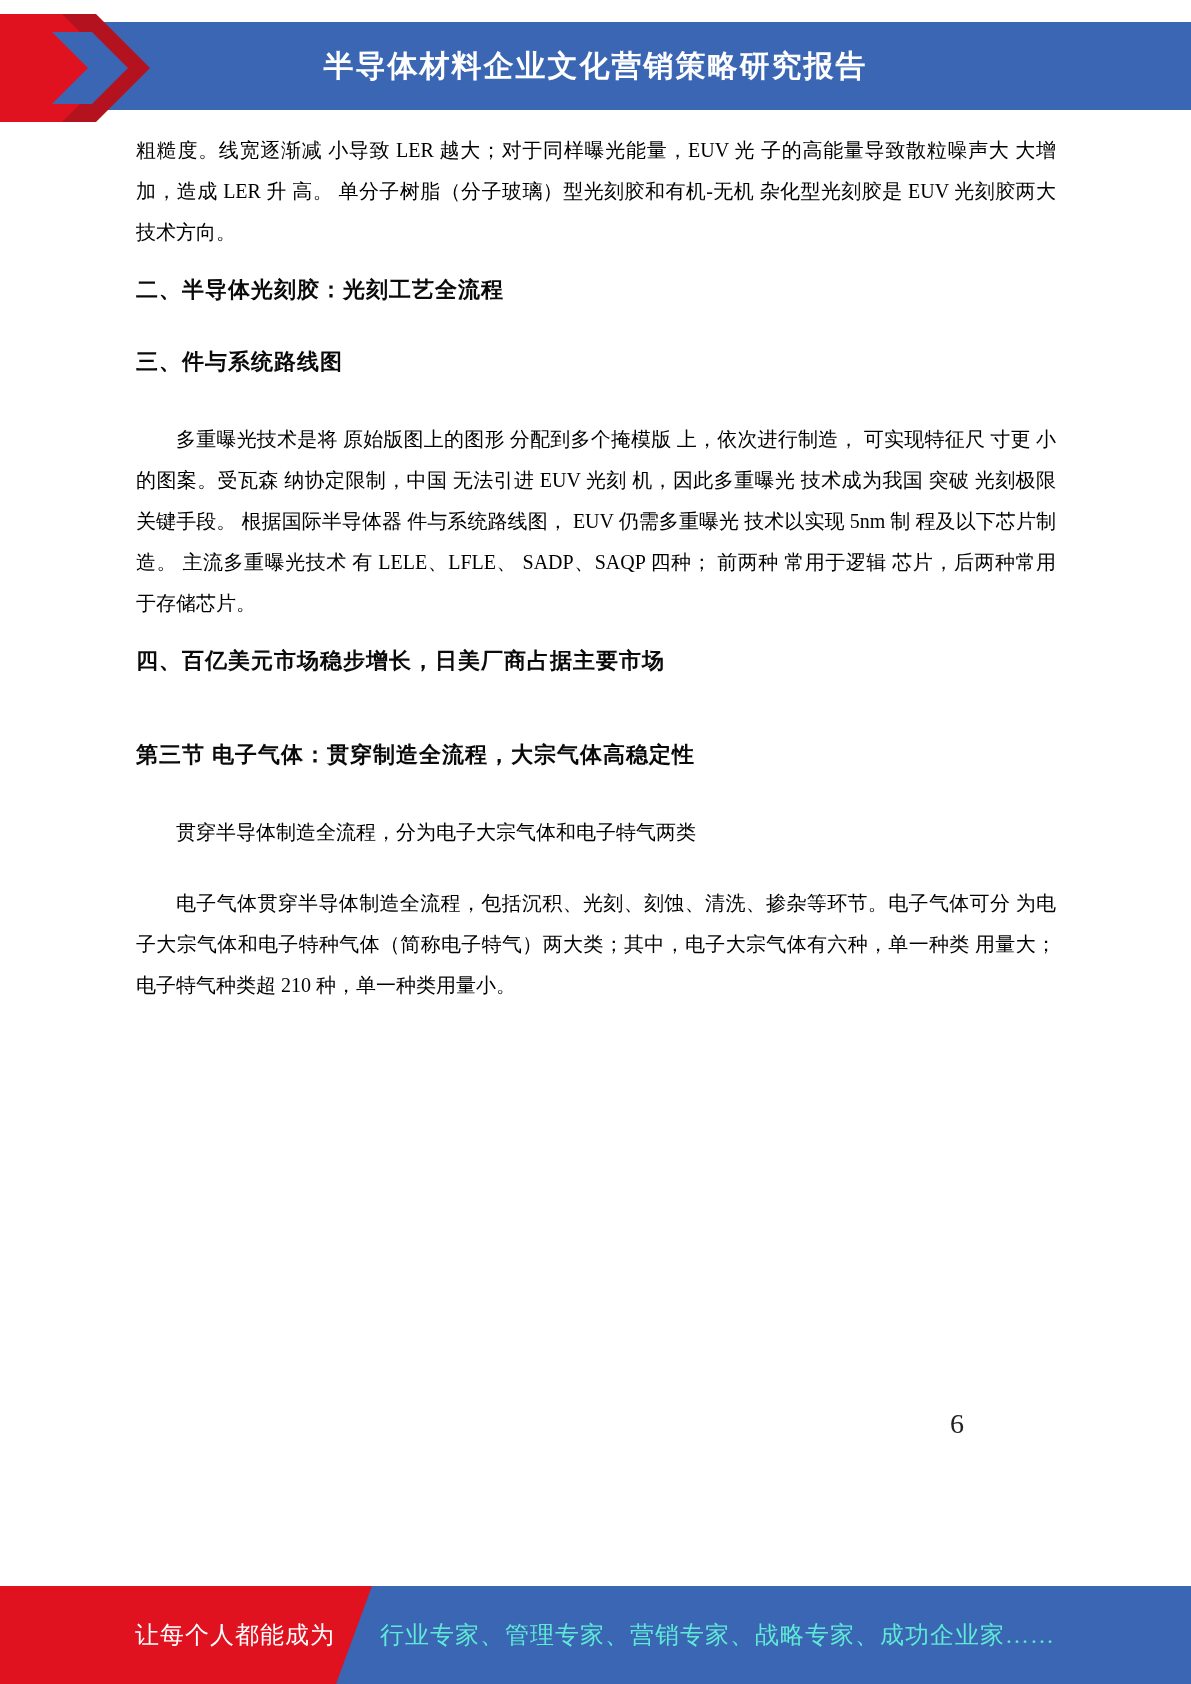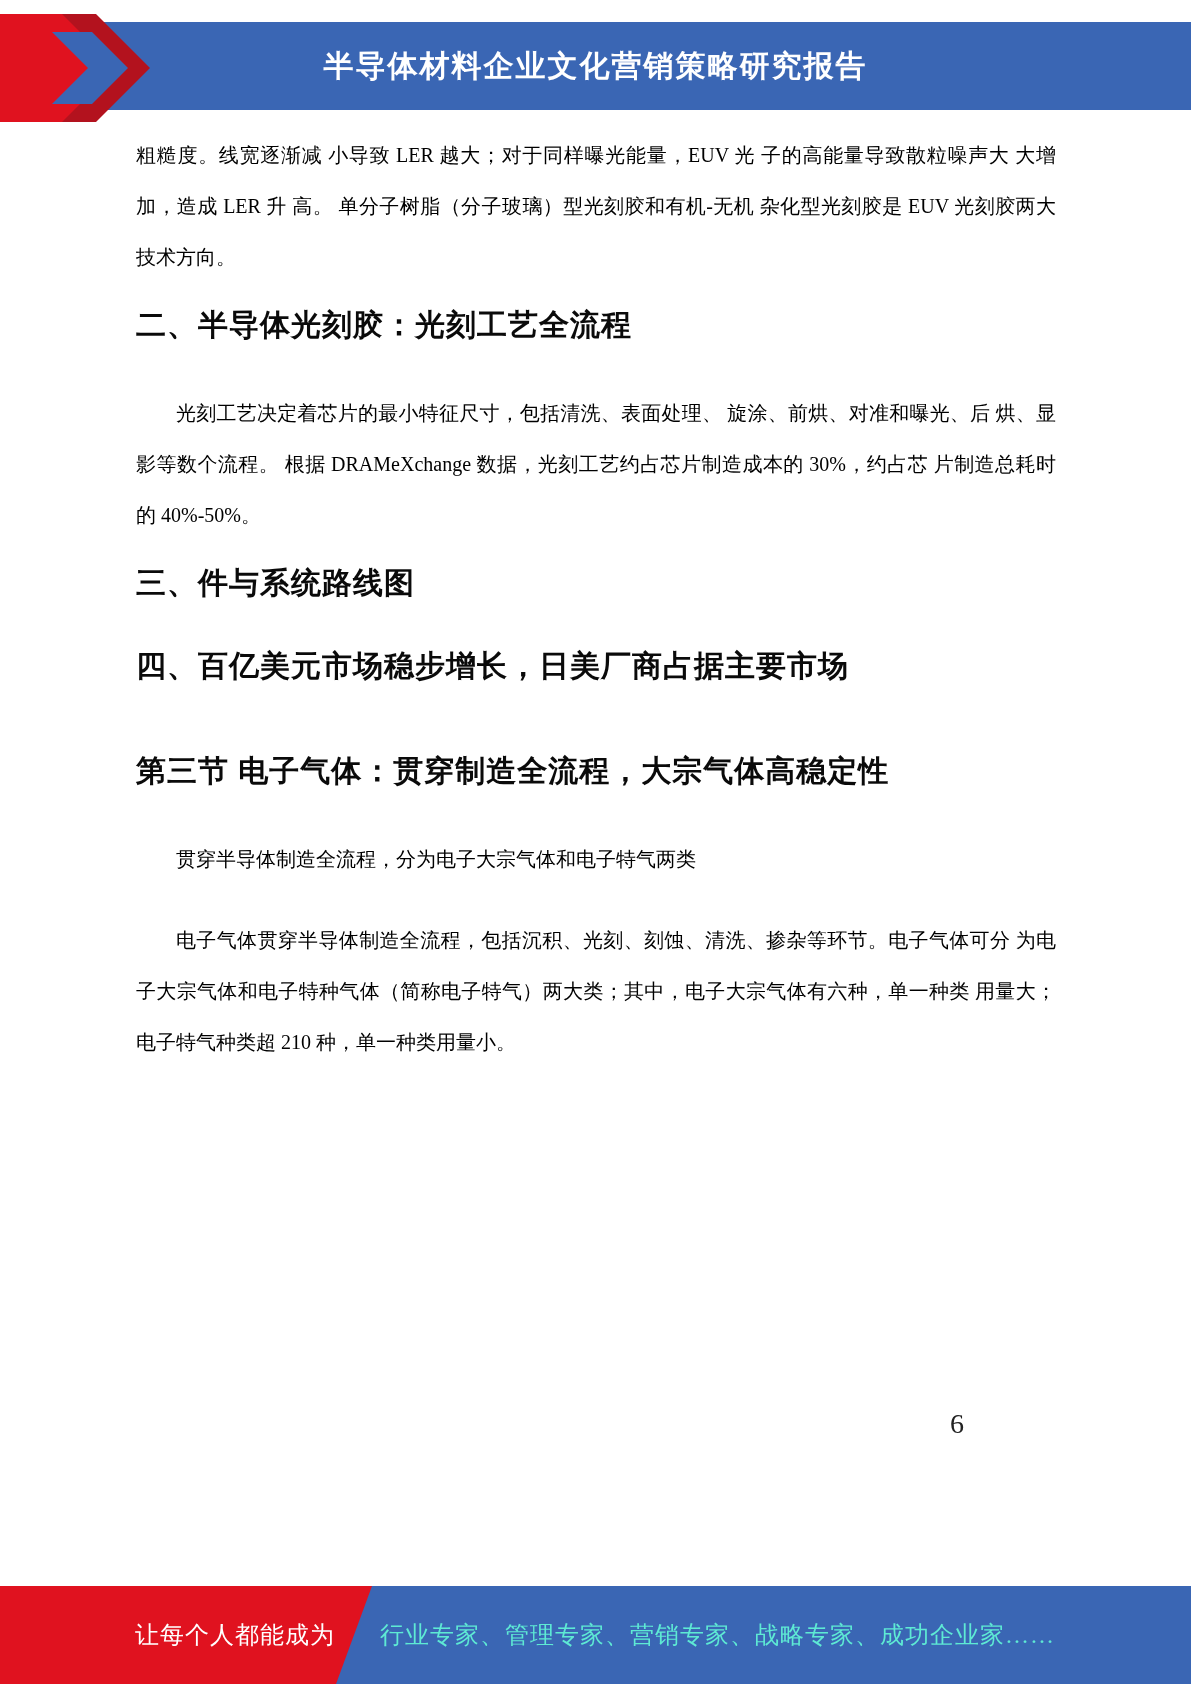"粗糙度。线宽逐渐减 小导致 LER 越大；对于同样曝光能量，EUV 光" .body-para { line-height: 51px -> 41px }
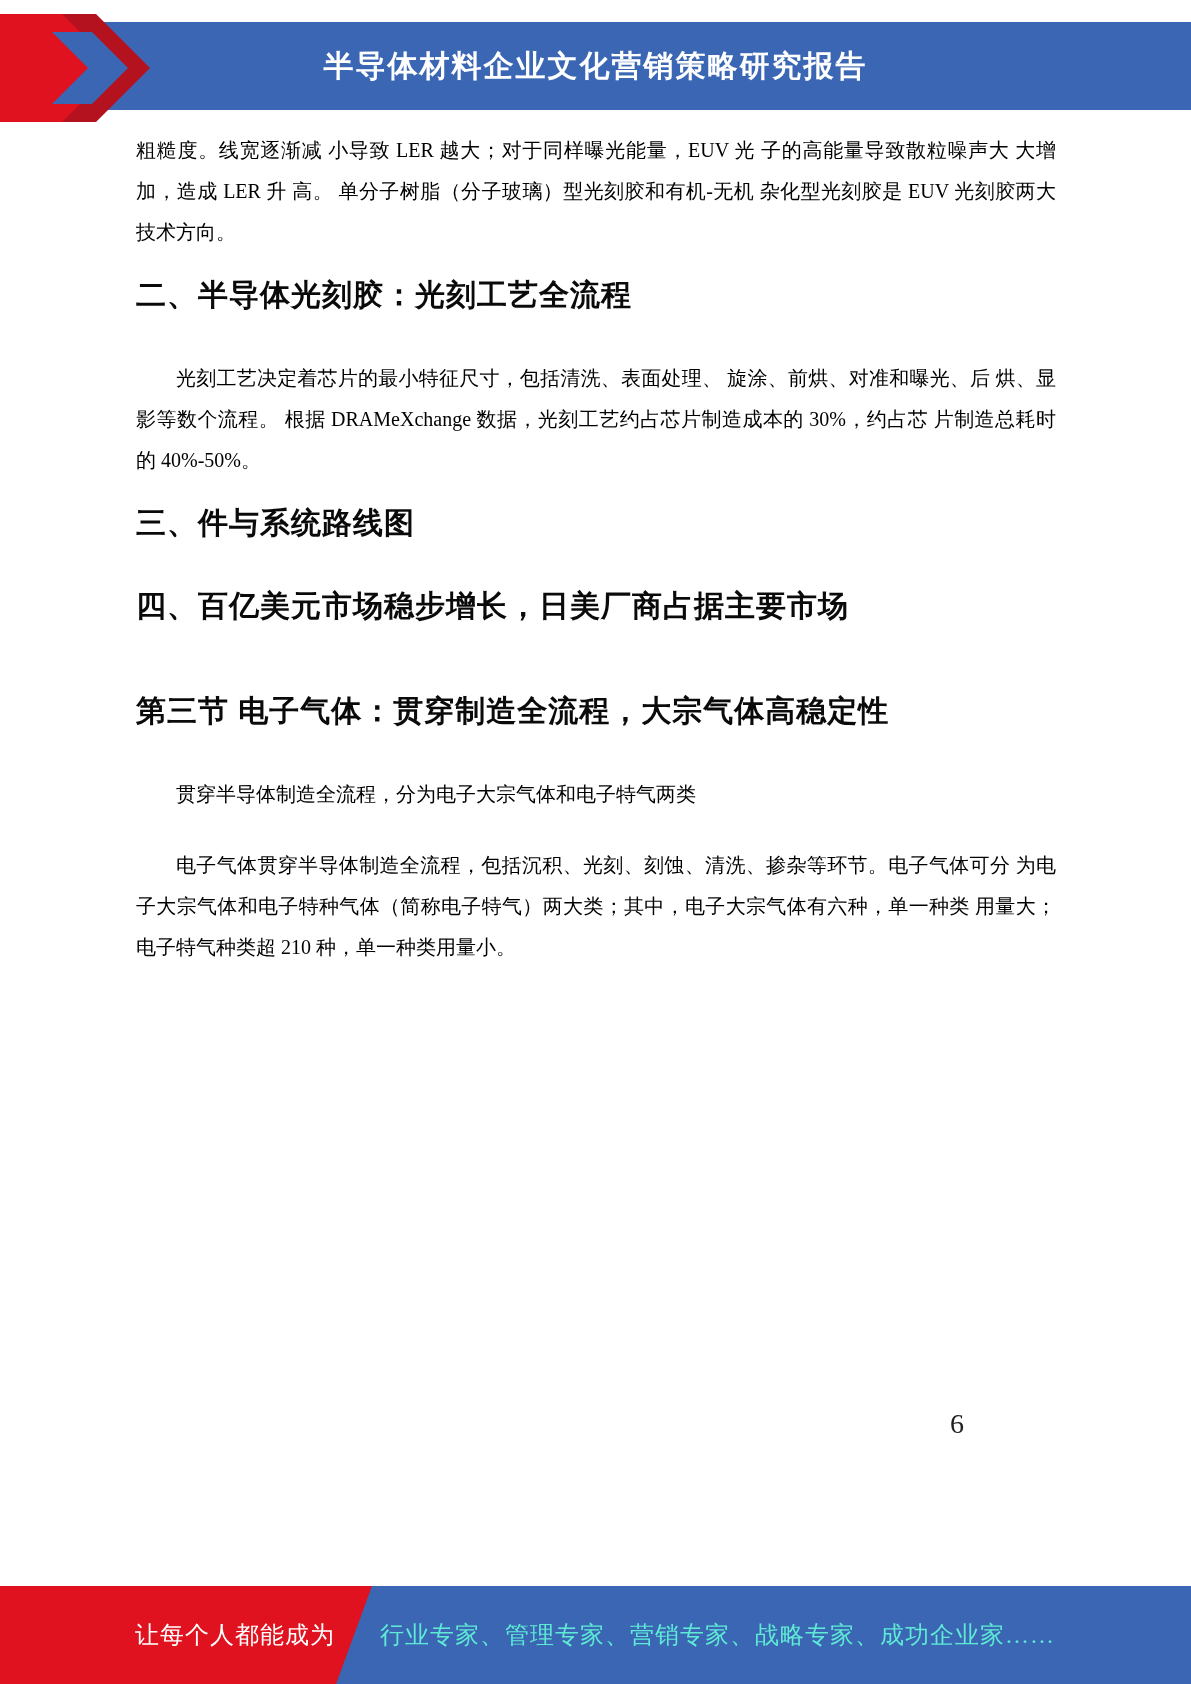"二、半导体光刻胶：光刻工艺全流程" .sec-heading { font-size: 30px -> 22px }
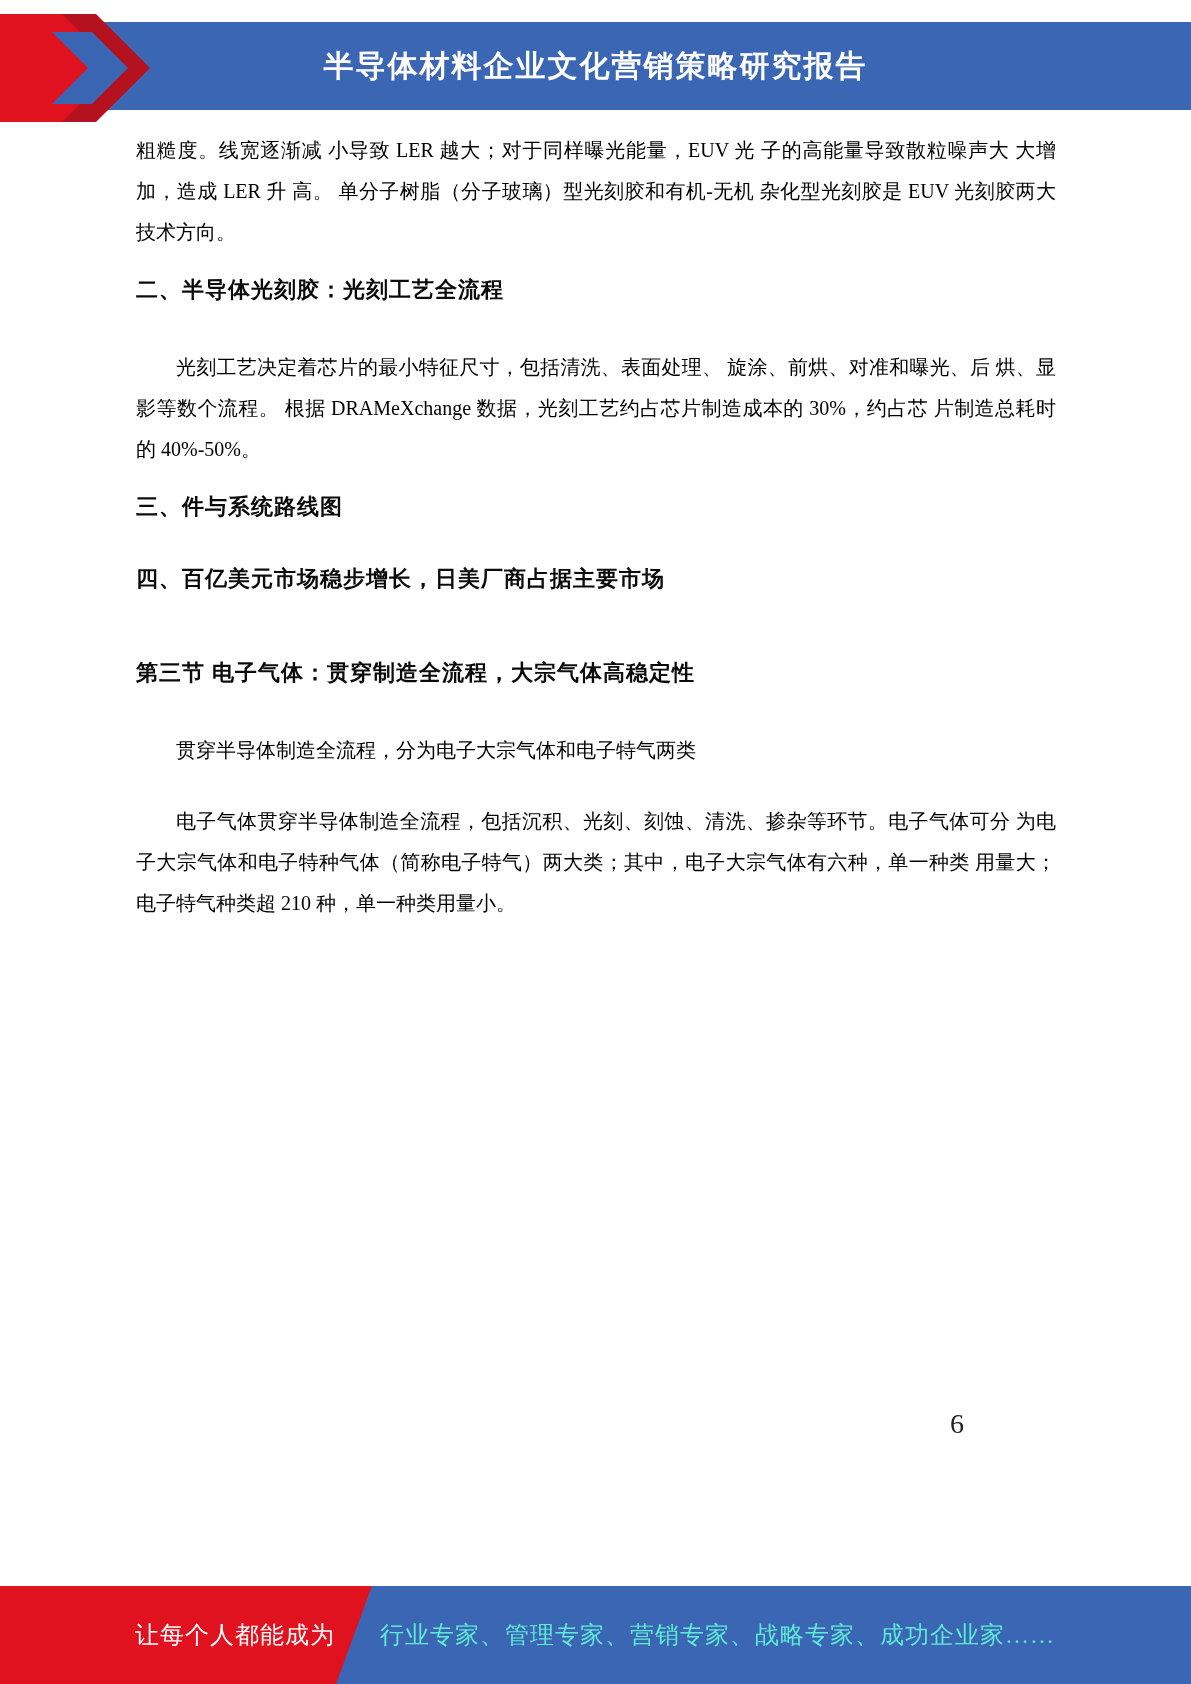"光刻工艺决定着芯片的最小特征尺寸，包括清洗、表面处理、" p.body-para { html: <p>光刻工艺决定着芯片的最小特征尺寸，包括清洗、表面处理、 旋涂、前烘、对准和曝光、后 烘、显影等数个流程。 根据 DRAMeXchange 数据，光刻工艺约占芯片制造成本的 30%，约占芯 片制造总耗时的 40%-50%。</p> -> none }
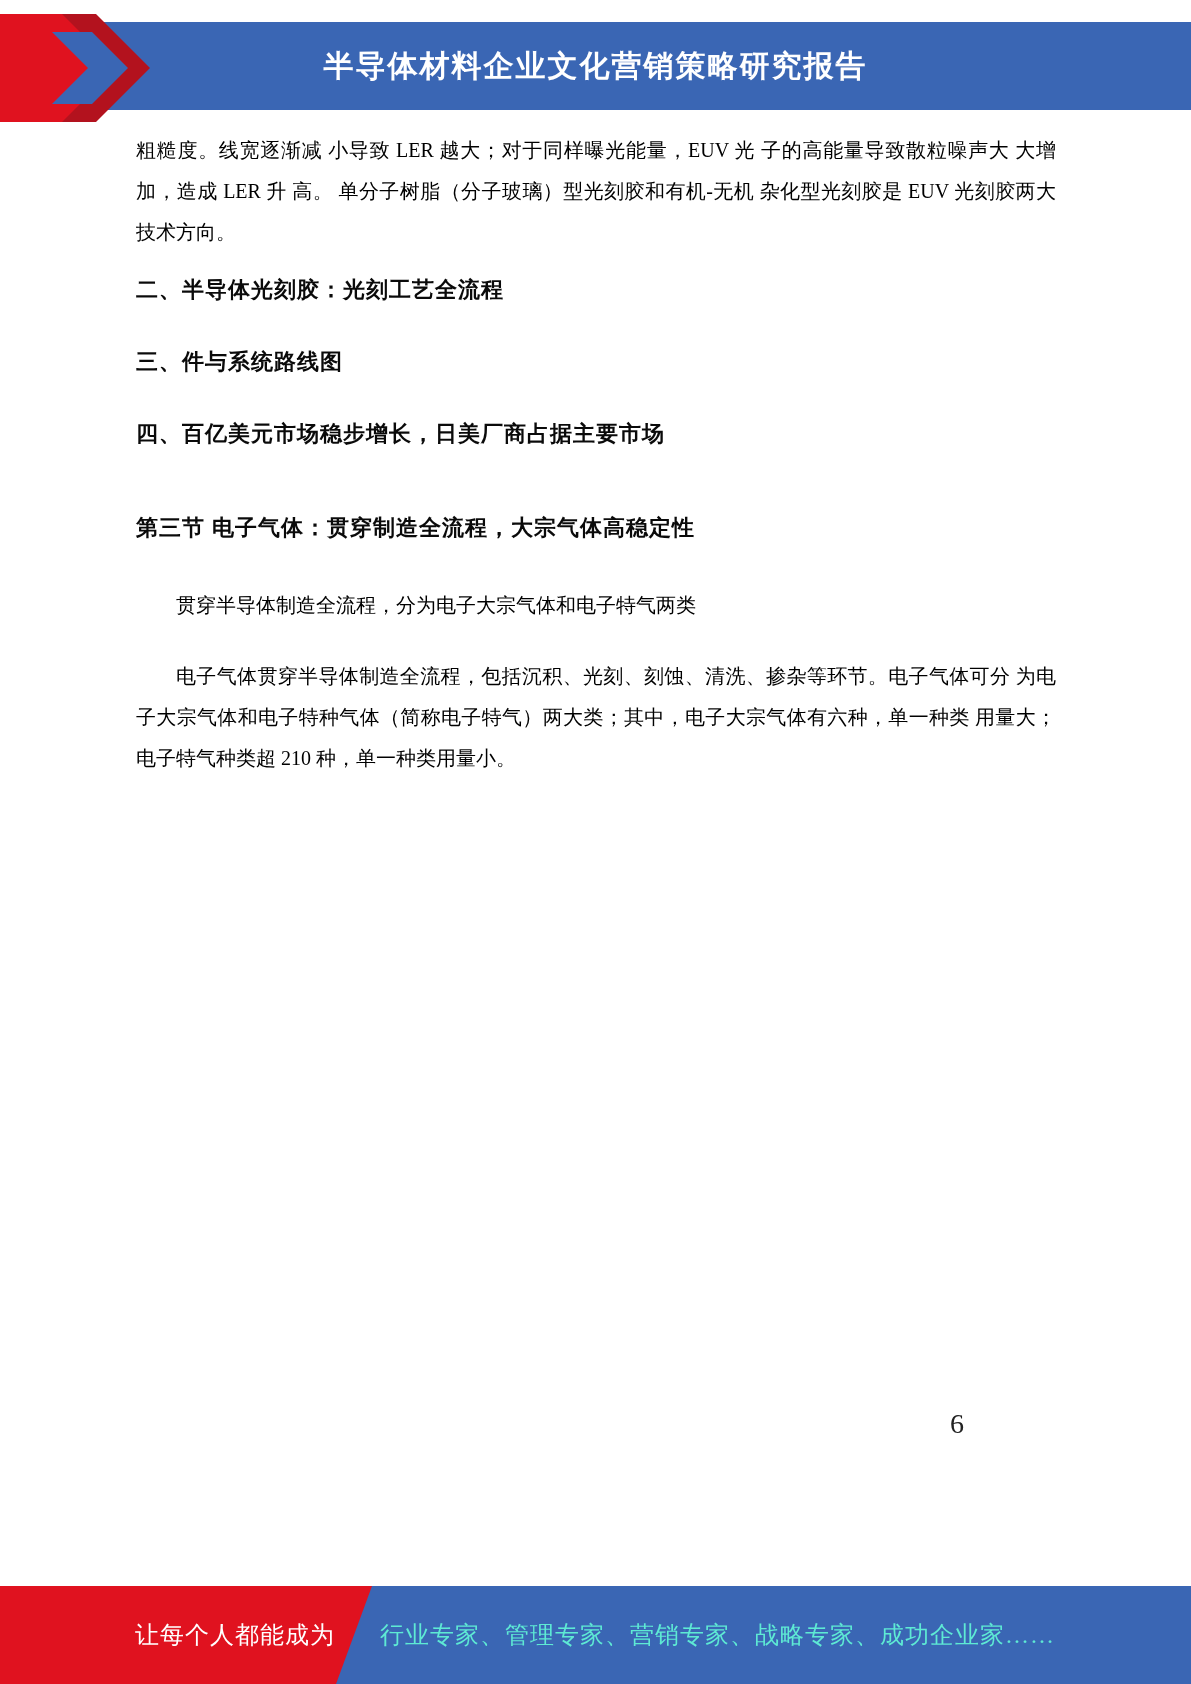"多重曝光技术是将 原始版图上的图形 分配到多个掩模版 上，依次进行制造，" p.body-para { html: none -> <p>多重曝光技术是将 原始版图上的图形 分配到多个掩模版 上，依次进行制造， 可实现特征尺 寸更 小的图案。受瓦森 纳协定限制，中国 无法引进 EUV 光刻 机，因此多重曝光 技术成为我国 突破 光刻极限关键手段。 根据国际半导体器 件与系统路线图， EUV 仍需多重曝光 技术以实现 5nm 制 程及以下芯片制造。 主流多重曝光技术 有 LELE、LFLE、 SADP、SAQP 四种； 前两种 常用于逻辑 芯片，后两种常用 于存储芯片。</p> }
